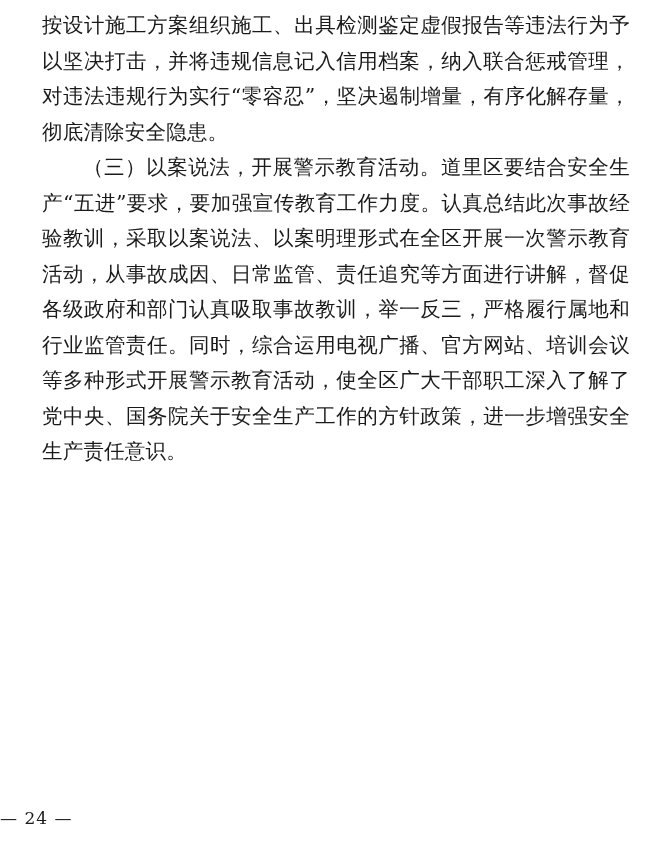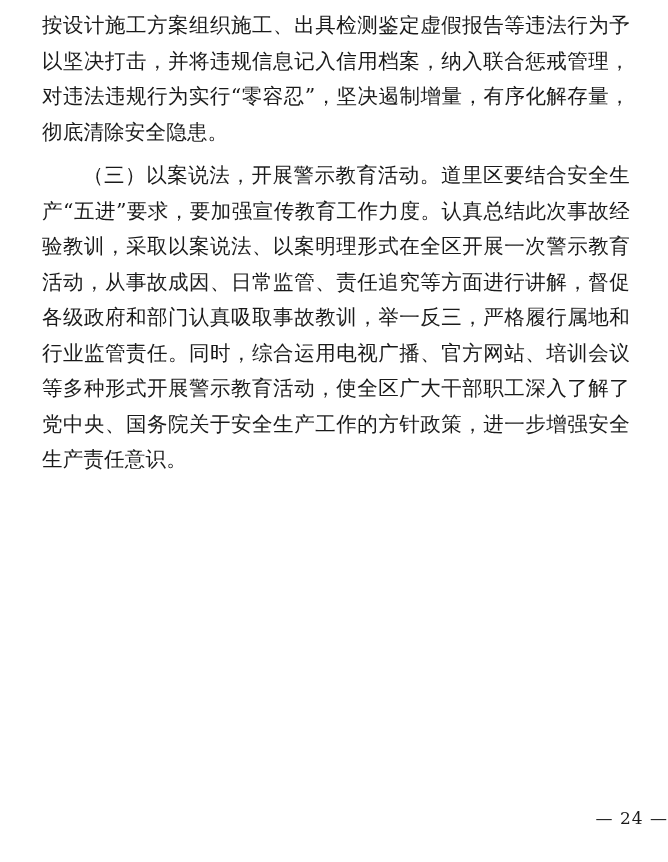"（三）以案说法，开展警示教育活动。道里区要结合安全生产“五进”要求，要加强宣传教" .para + .para { margin-top: 8px -> 0px }
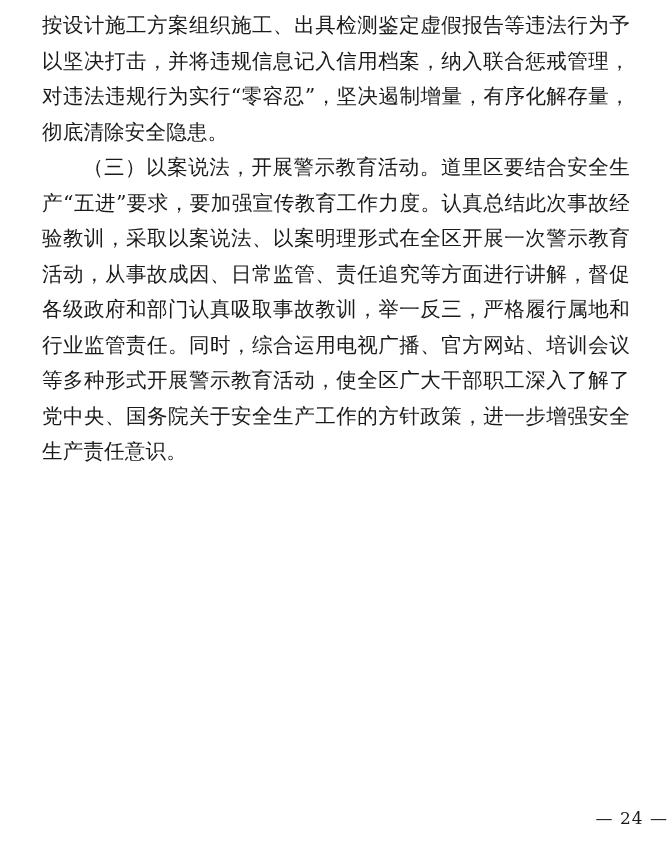"— 24 —" .footer { text-align: right -> left }
